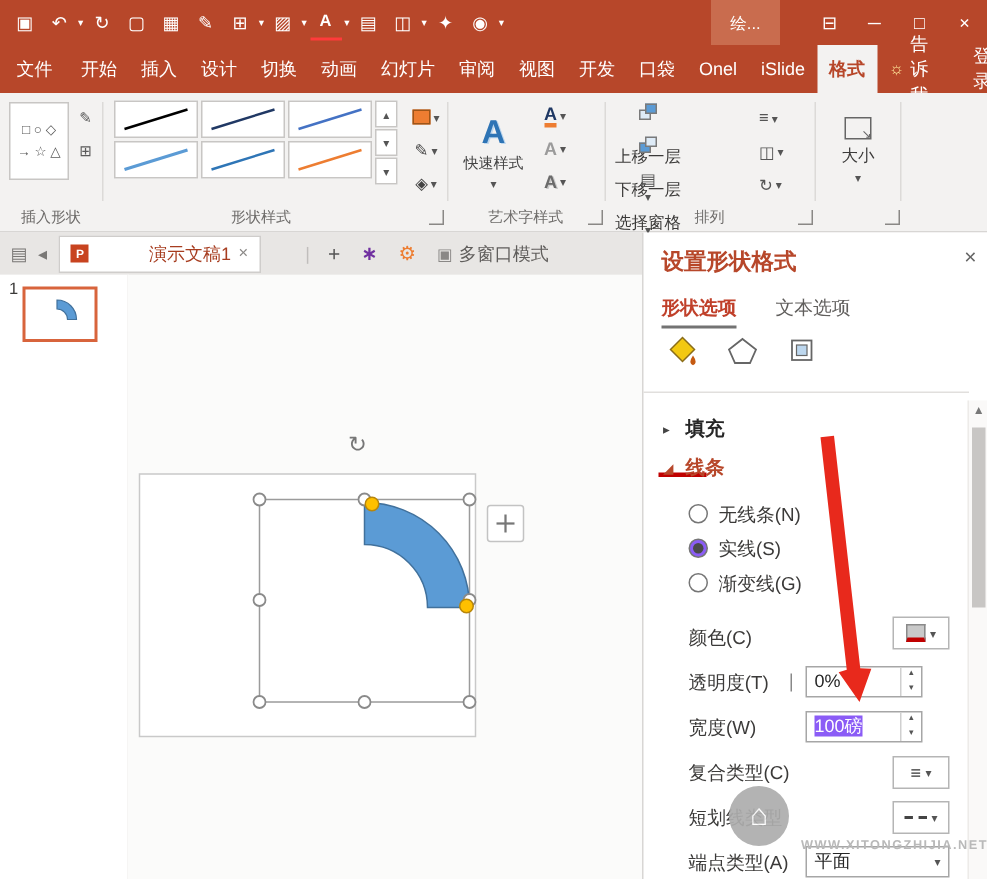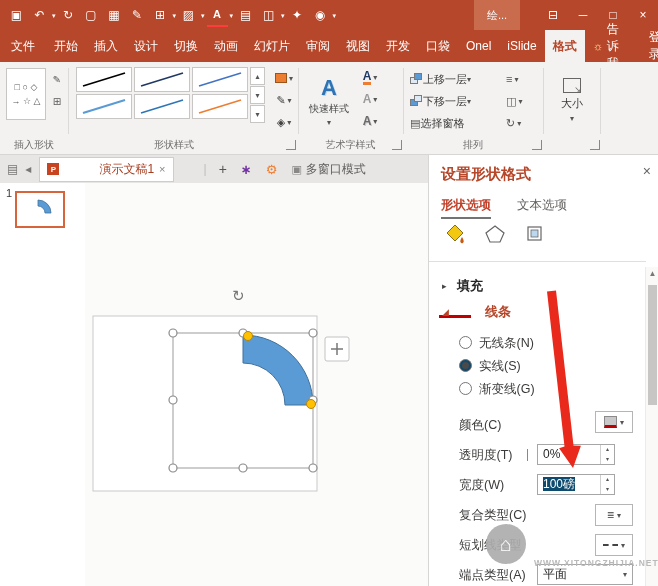"上移一层" .arrrow { flex-direction: none -> column; gap: 0 -> 15px }
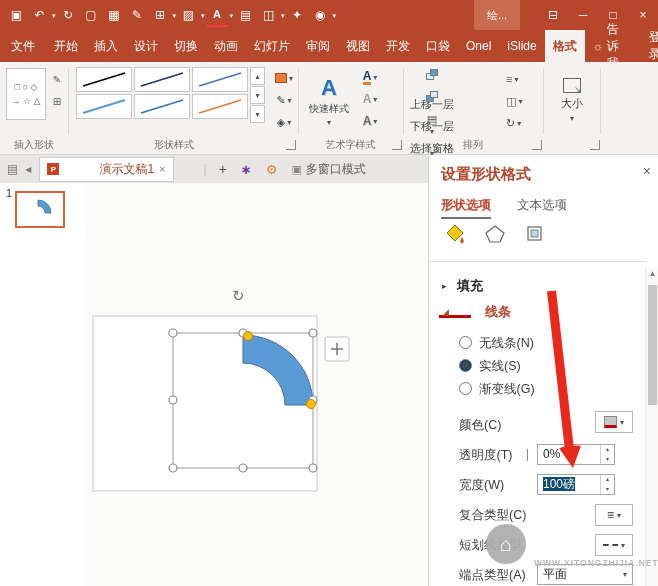"线条" .seclbl.line { margin-left: 28px -> none }
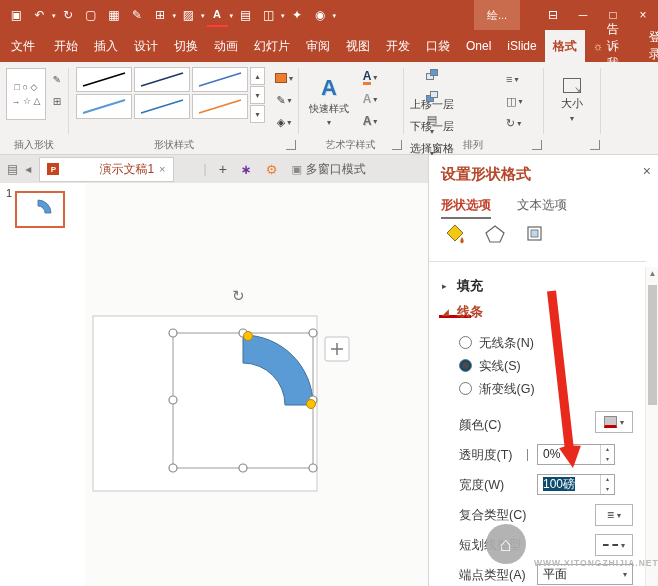"100磅" .sel { background: #0c4a6e -> #8b5cf6 }
